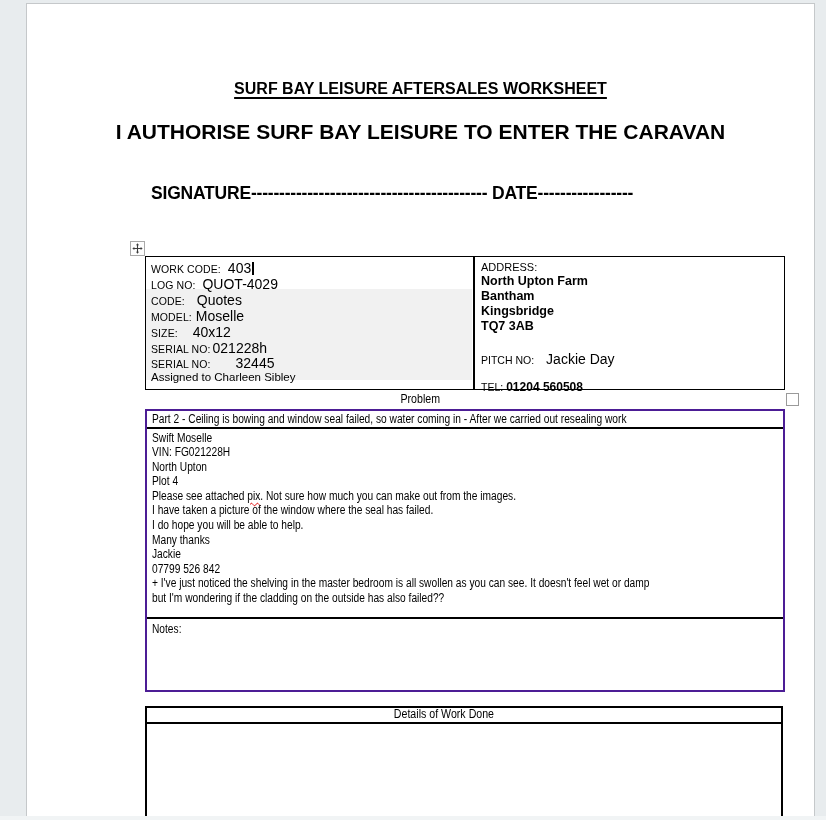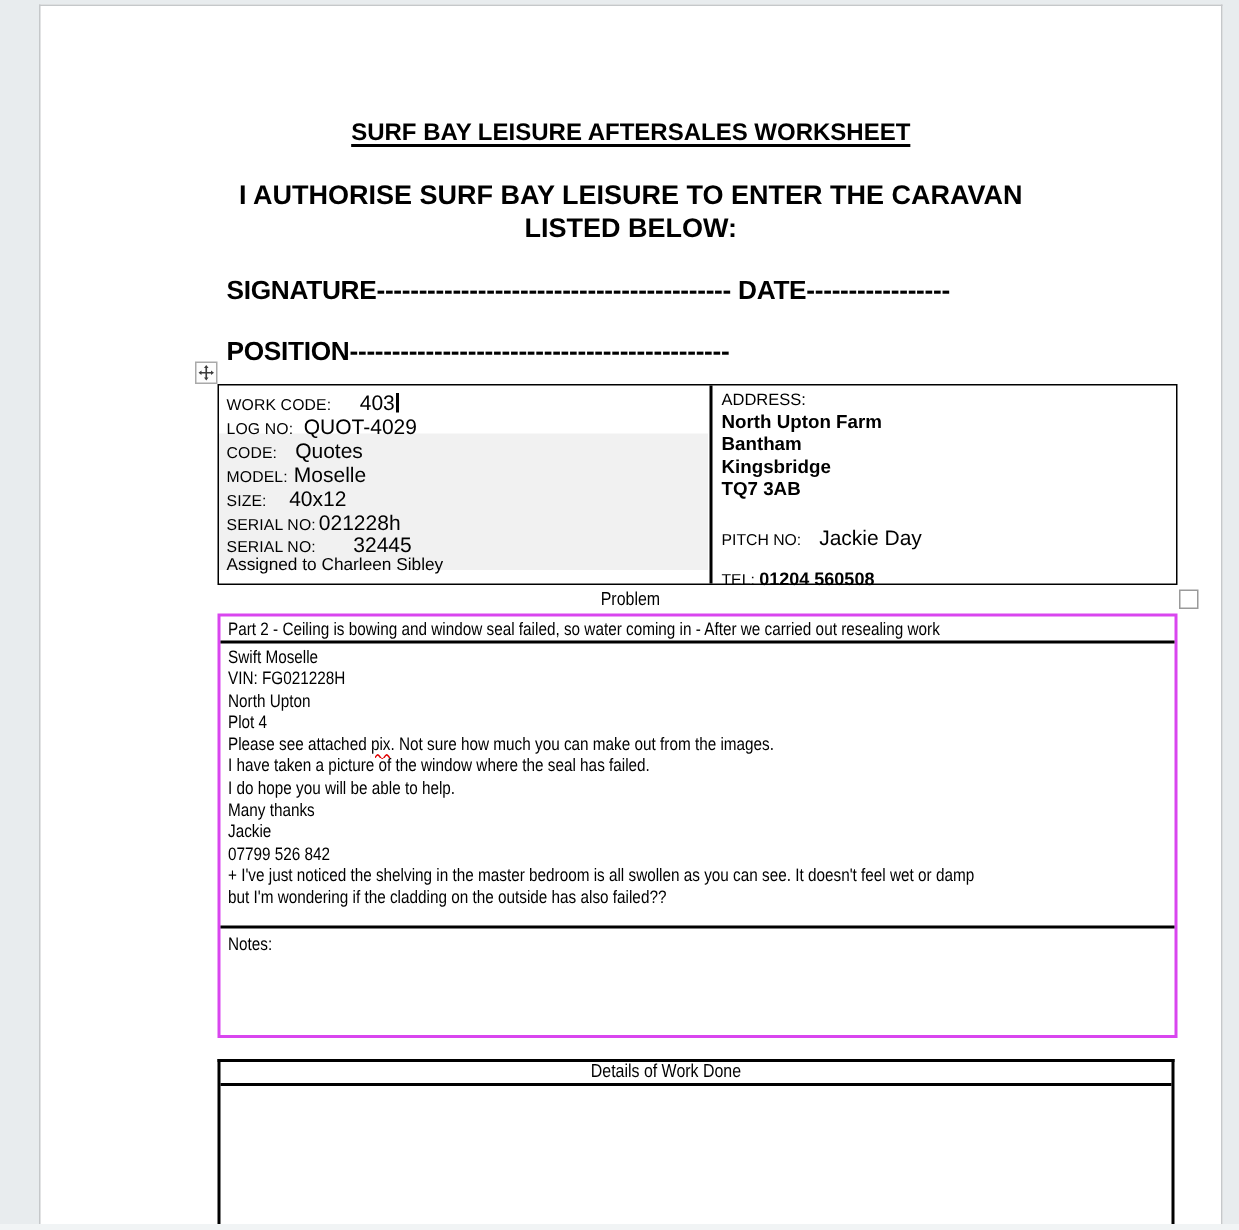"I AUTHORISE SURF BAY LEISURE" .auth { font-size: 18px -> 21px }
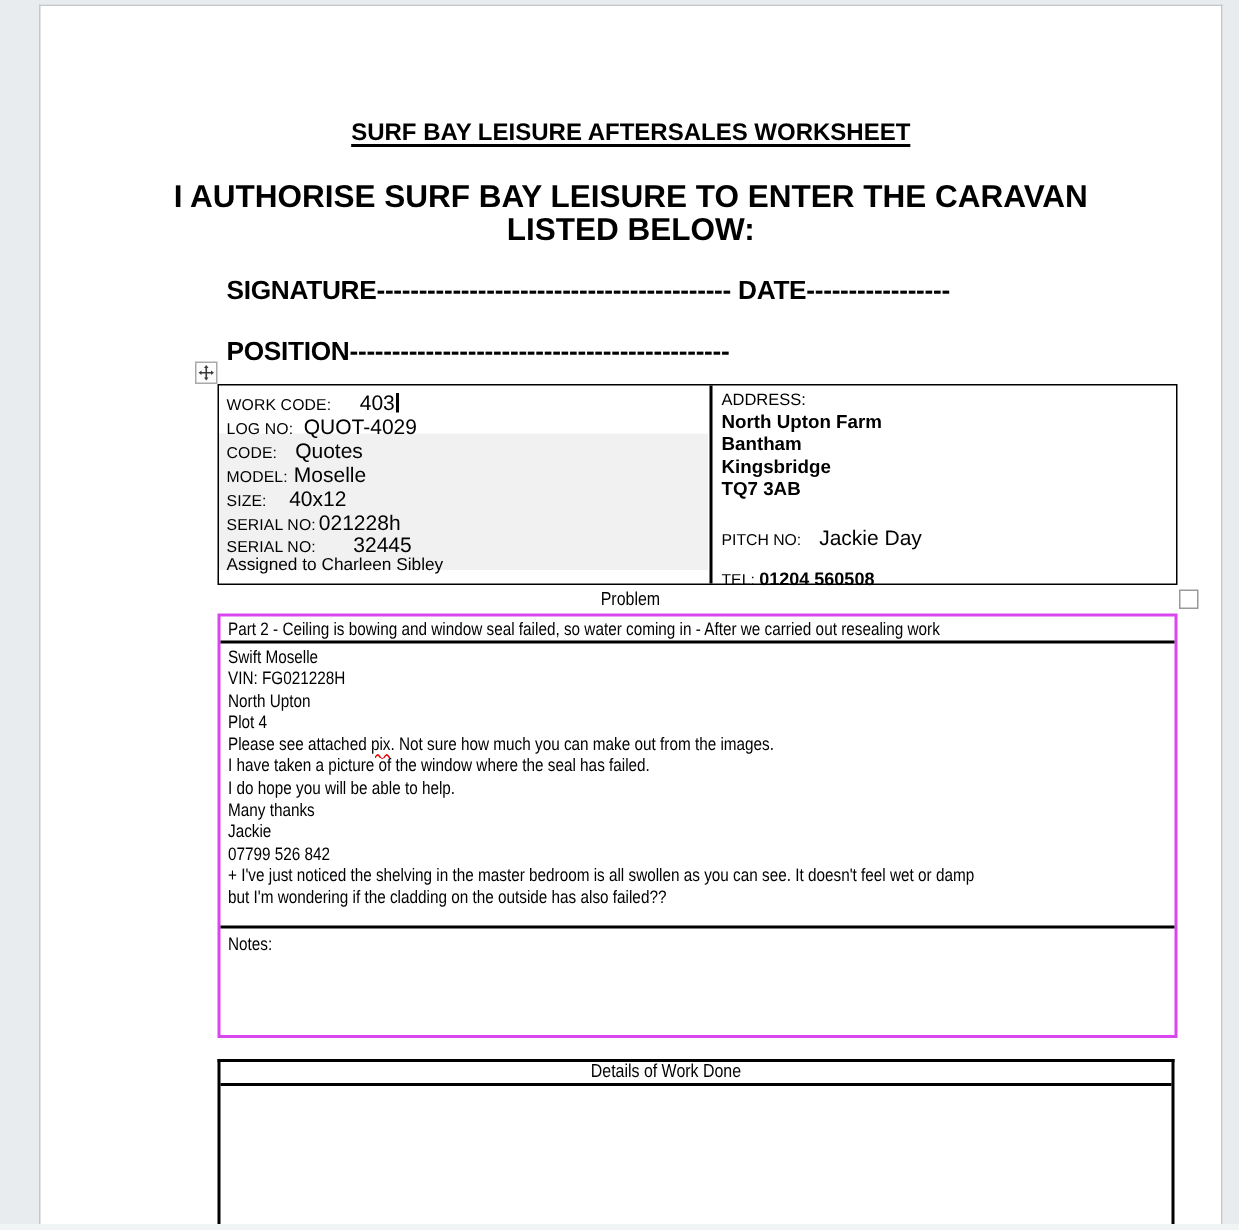"LISTED BELOW:" div.abs { html: <div>LISTED BELOW:</div> -> none }
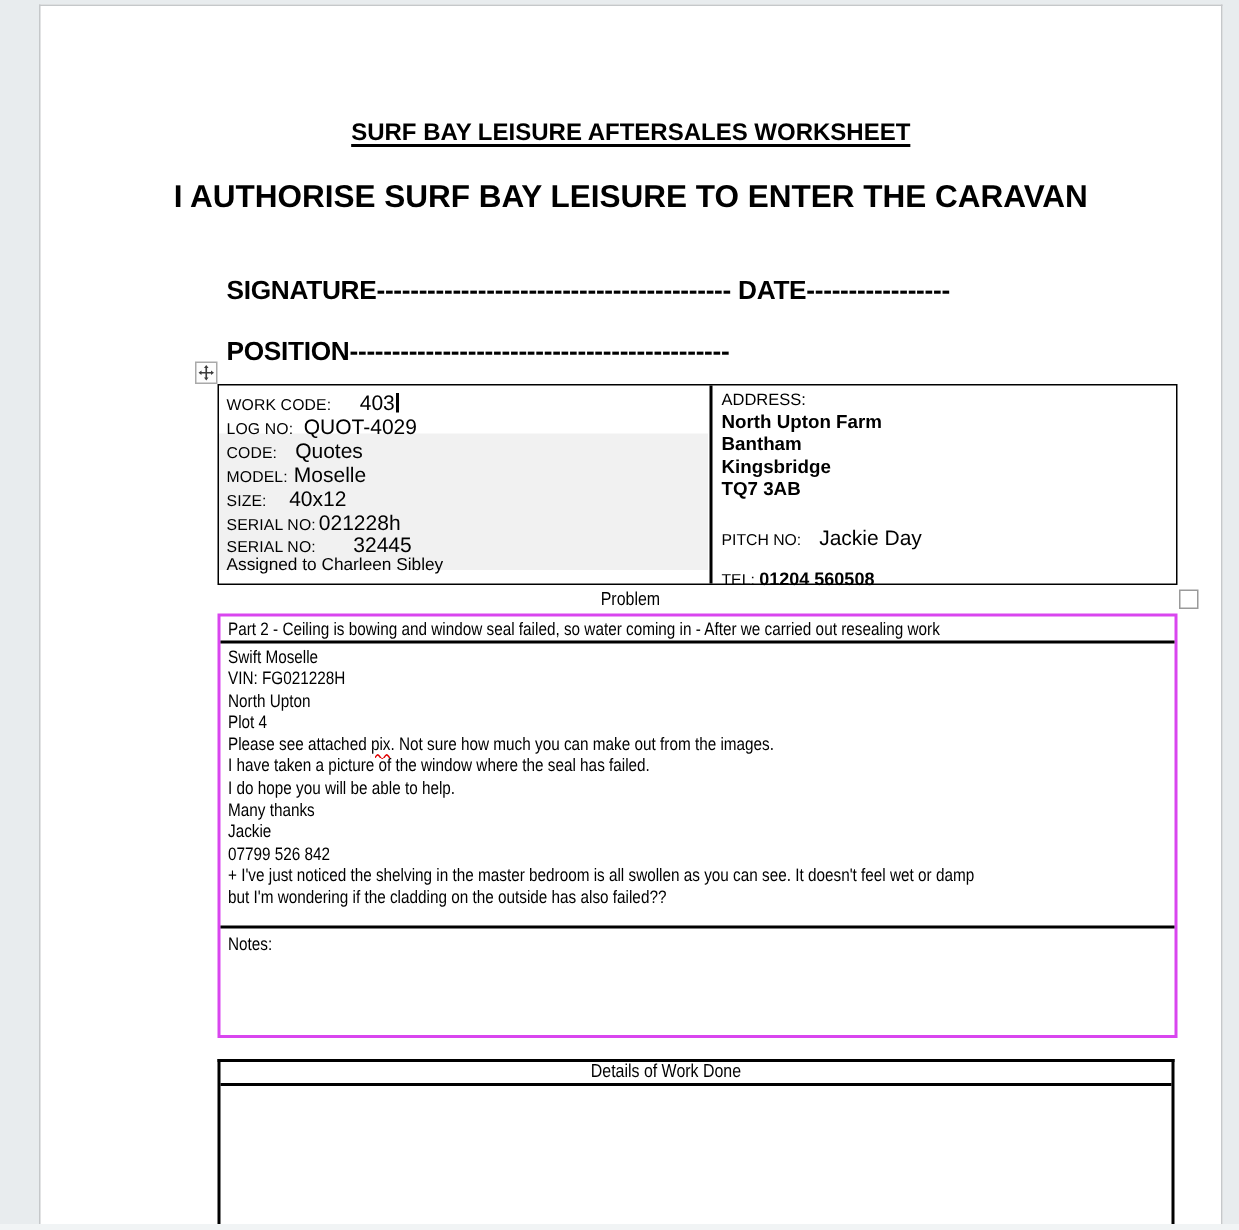"POSITION--------------------------------" div.abs { html: <div><span>POSITION</span><span>---------------------------------------------</span></div> -> none }
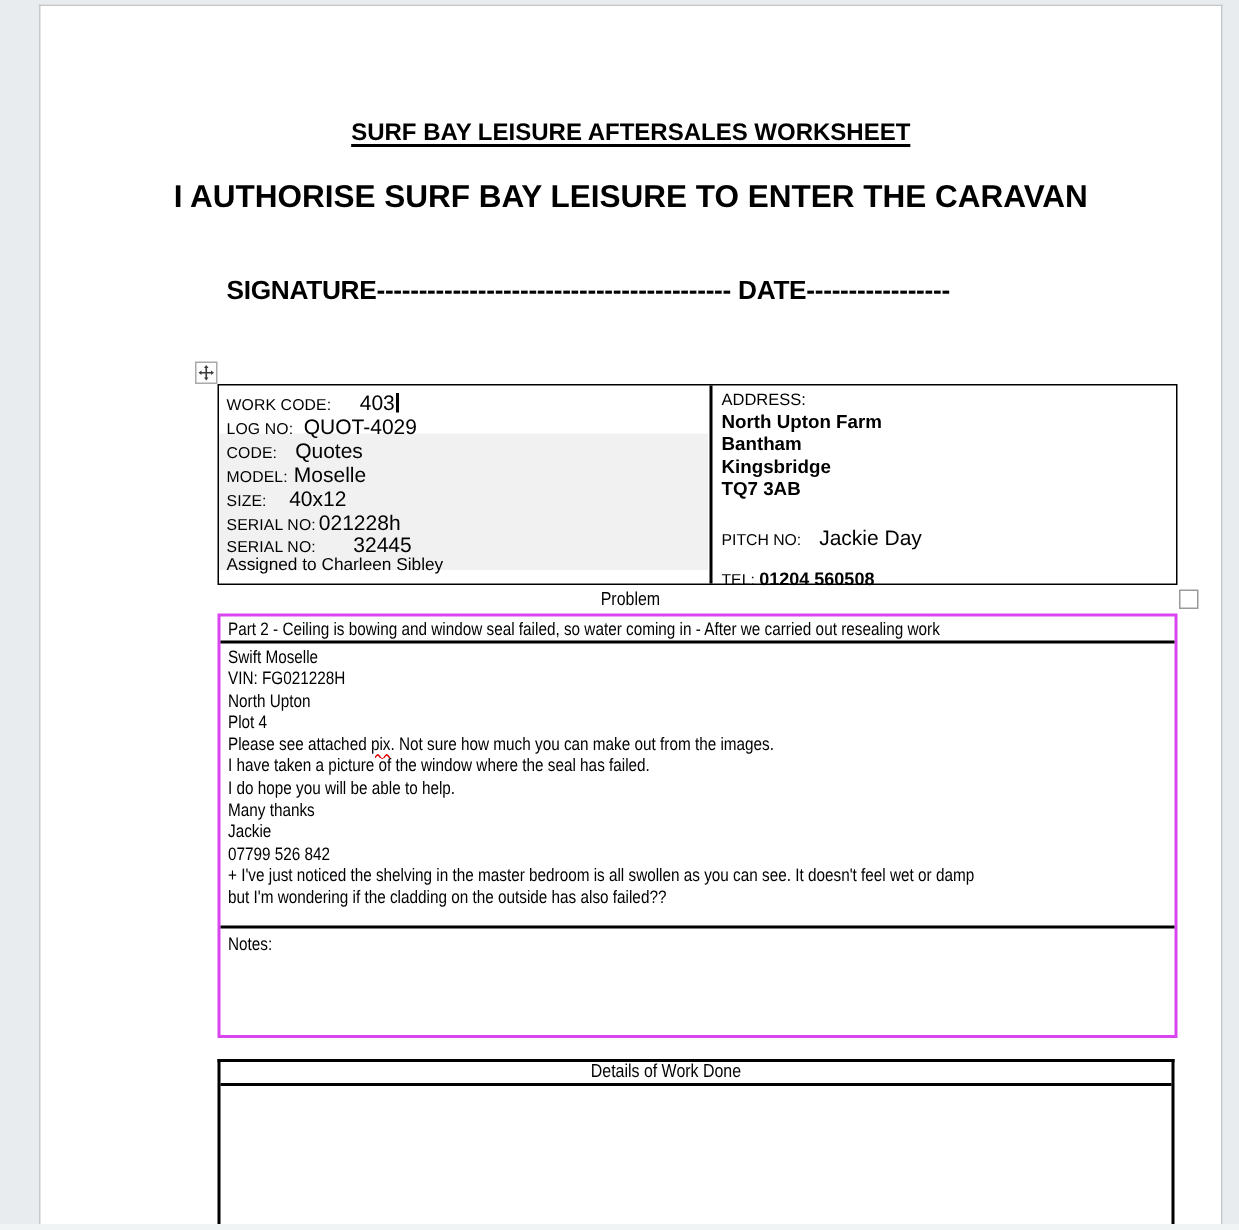"403" span.fvalue { margin-left: 19px -> 7px }
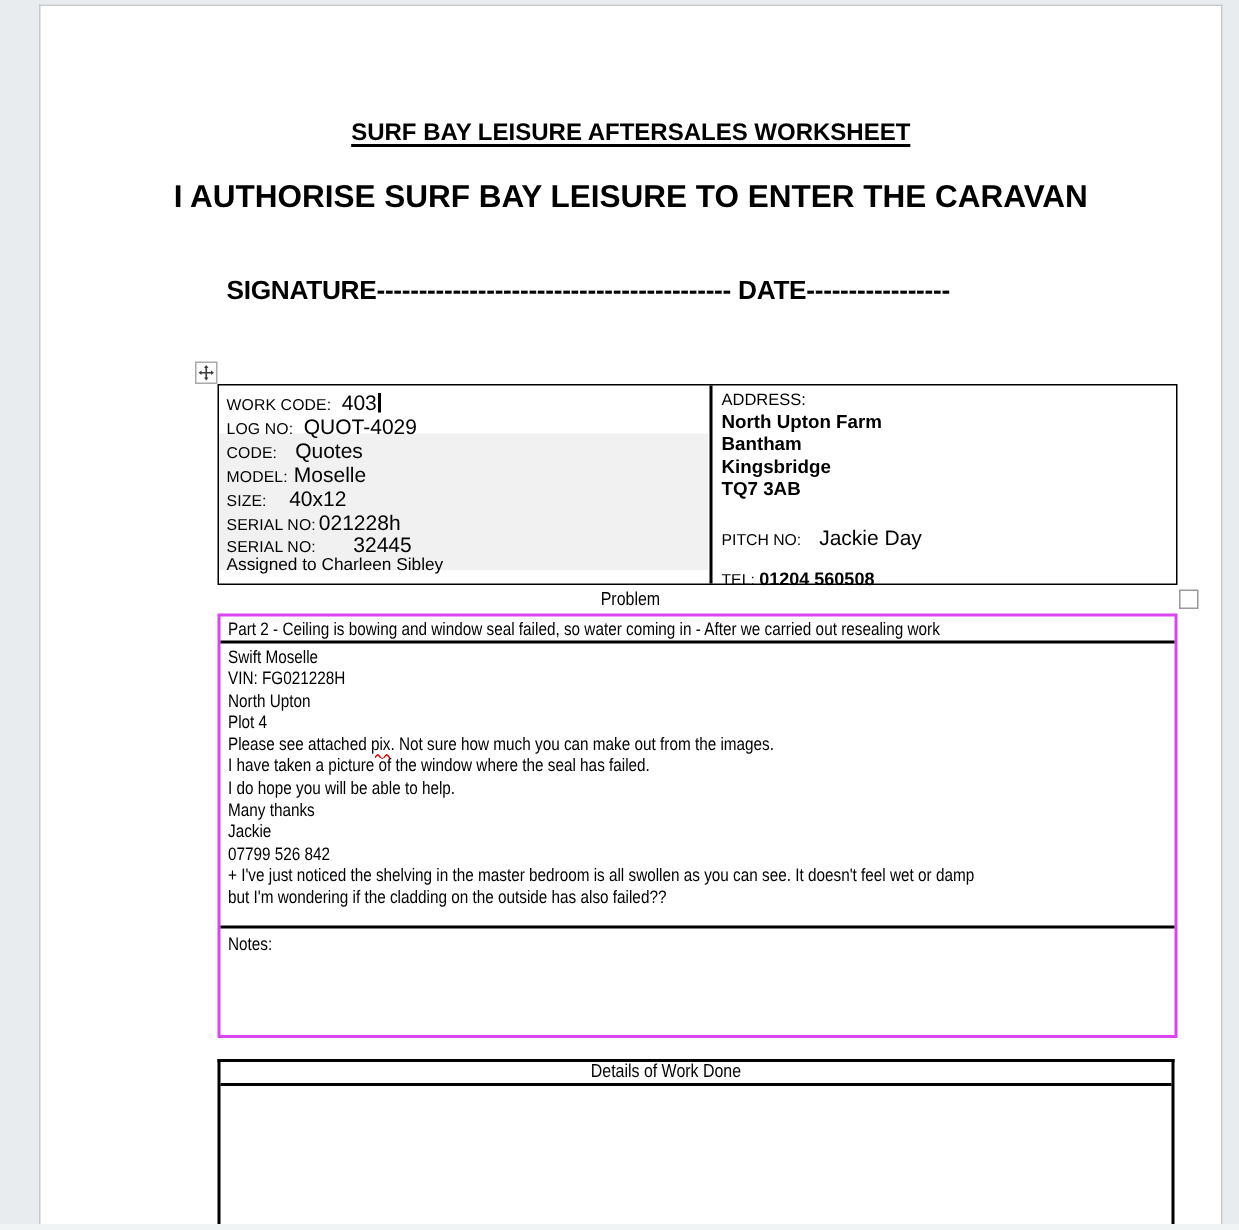"Part 2 - Ceiling is" .ptbl { border: 2px solid #d946ef -> 2px solid #4c1d95 }
